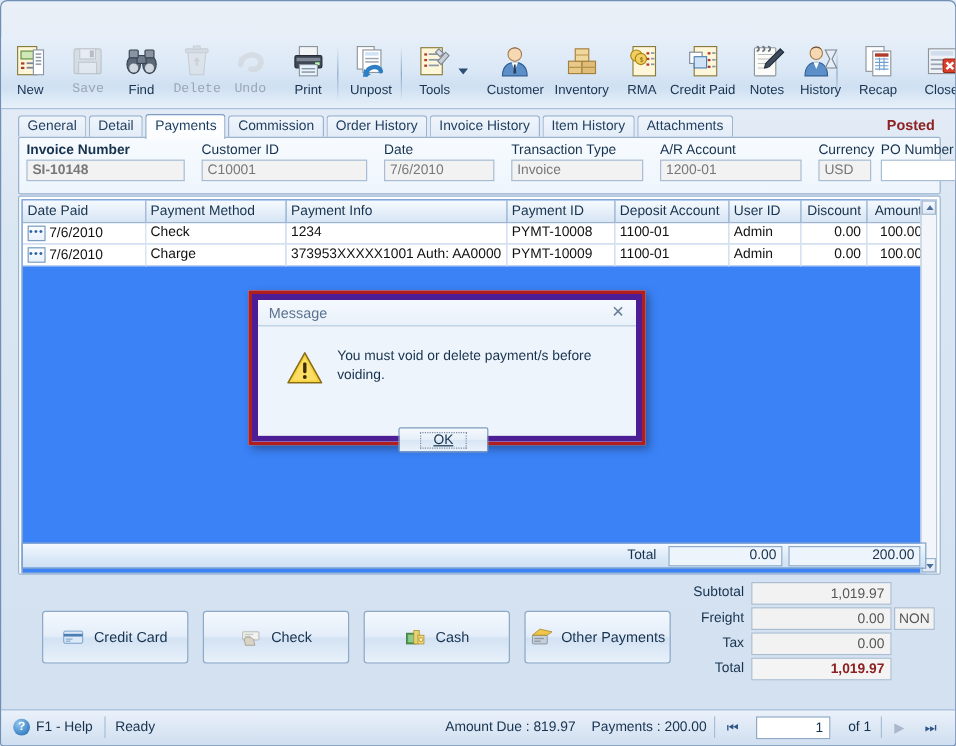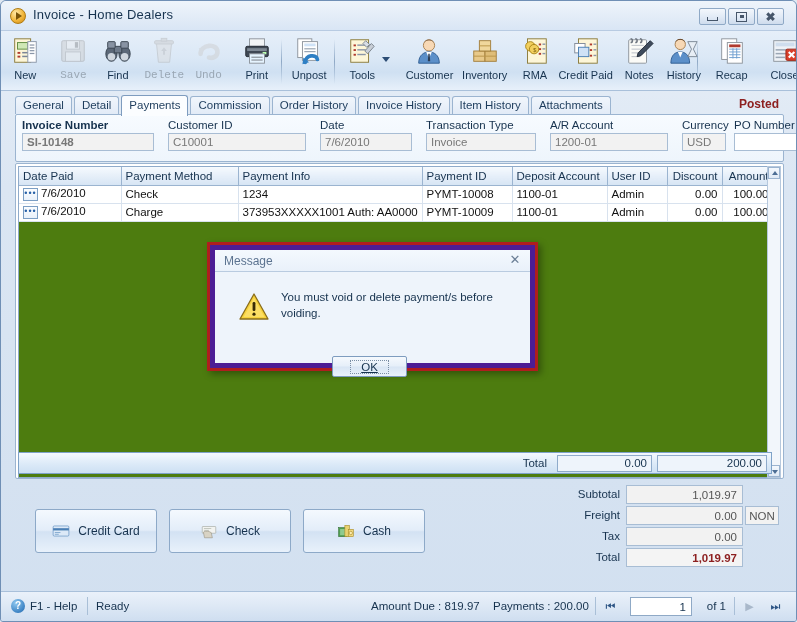"Invoice - Home Dealers" div { html: <div> <div></div> <div>Invoice - Home Dealers</div> <div> <div></div> </div> <div> <div></div> </div> <div> <div>✖</div> </div> </div> -> none }
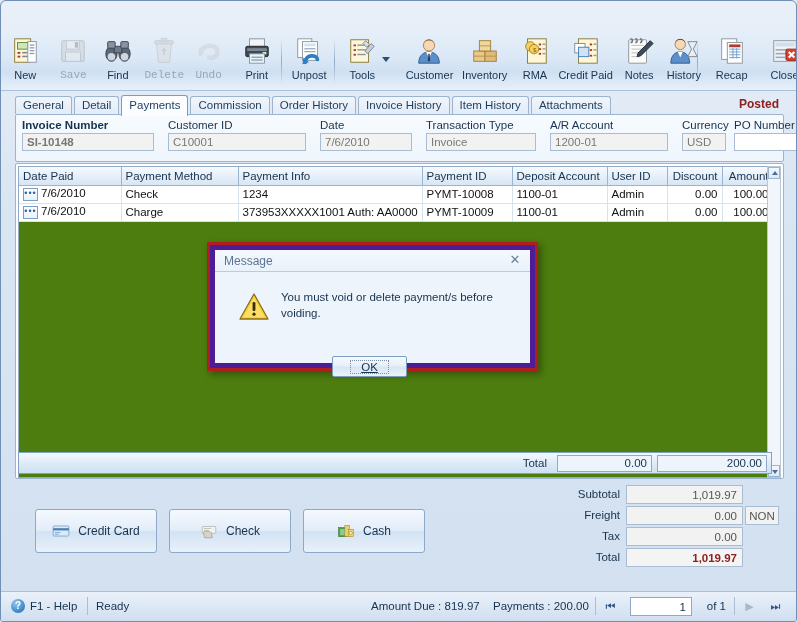"Date Paid" #grid-inner { background: #4d7c0f -> #3b82f6 }
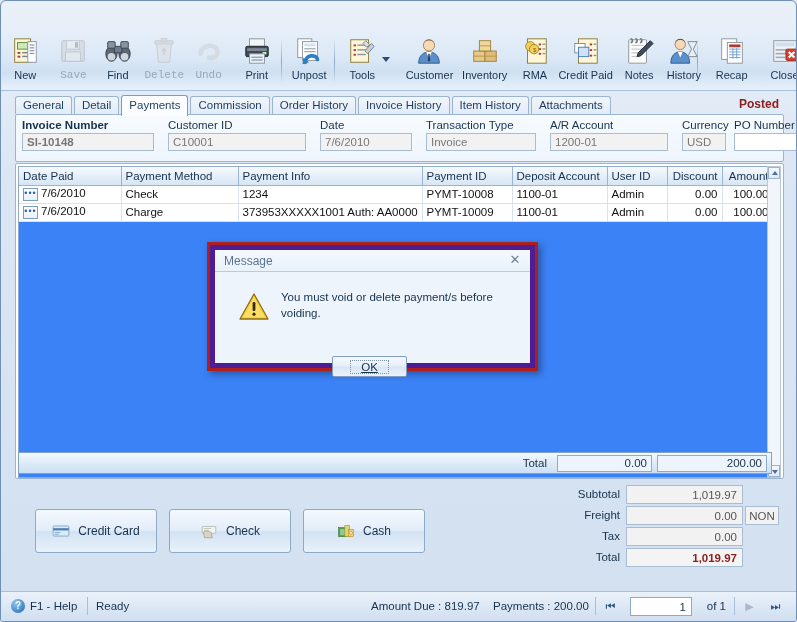"Other Payments" div.paybtn { html: none -> <div> <svg> <rect></rect> <path></path> <rect></rect> <rect></rect> </svg> <span>Other Payments</span> </div> }
